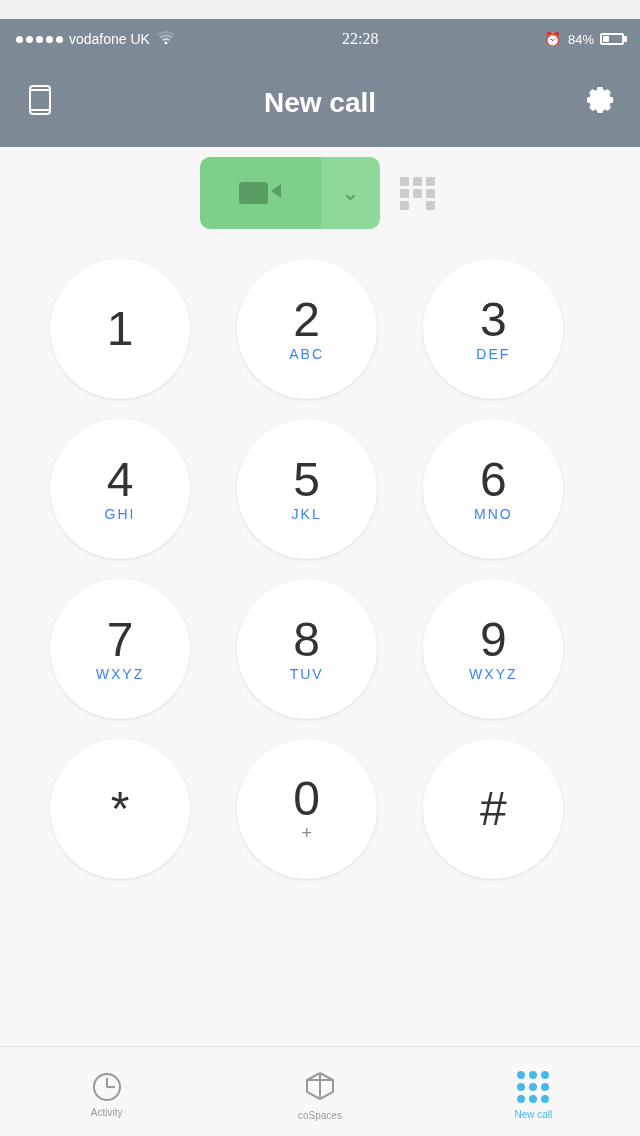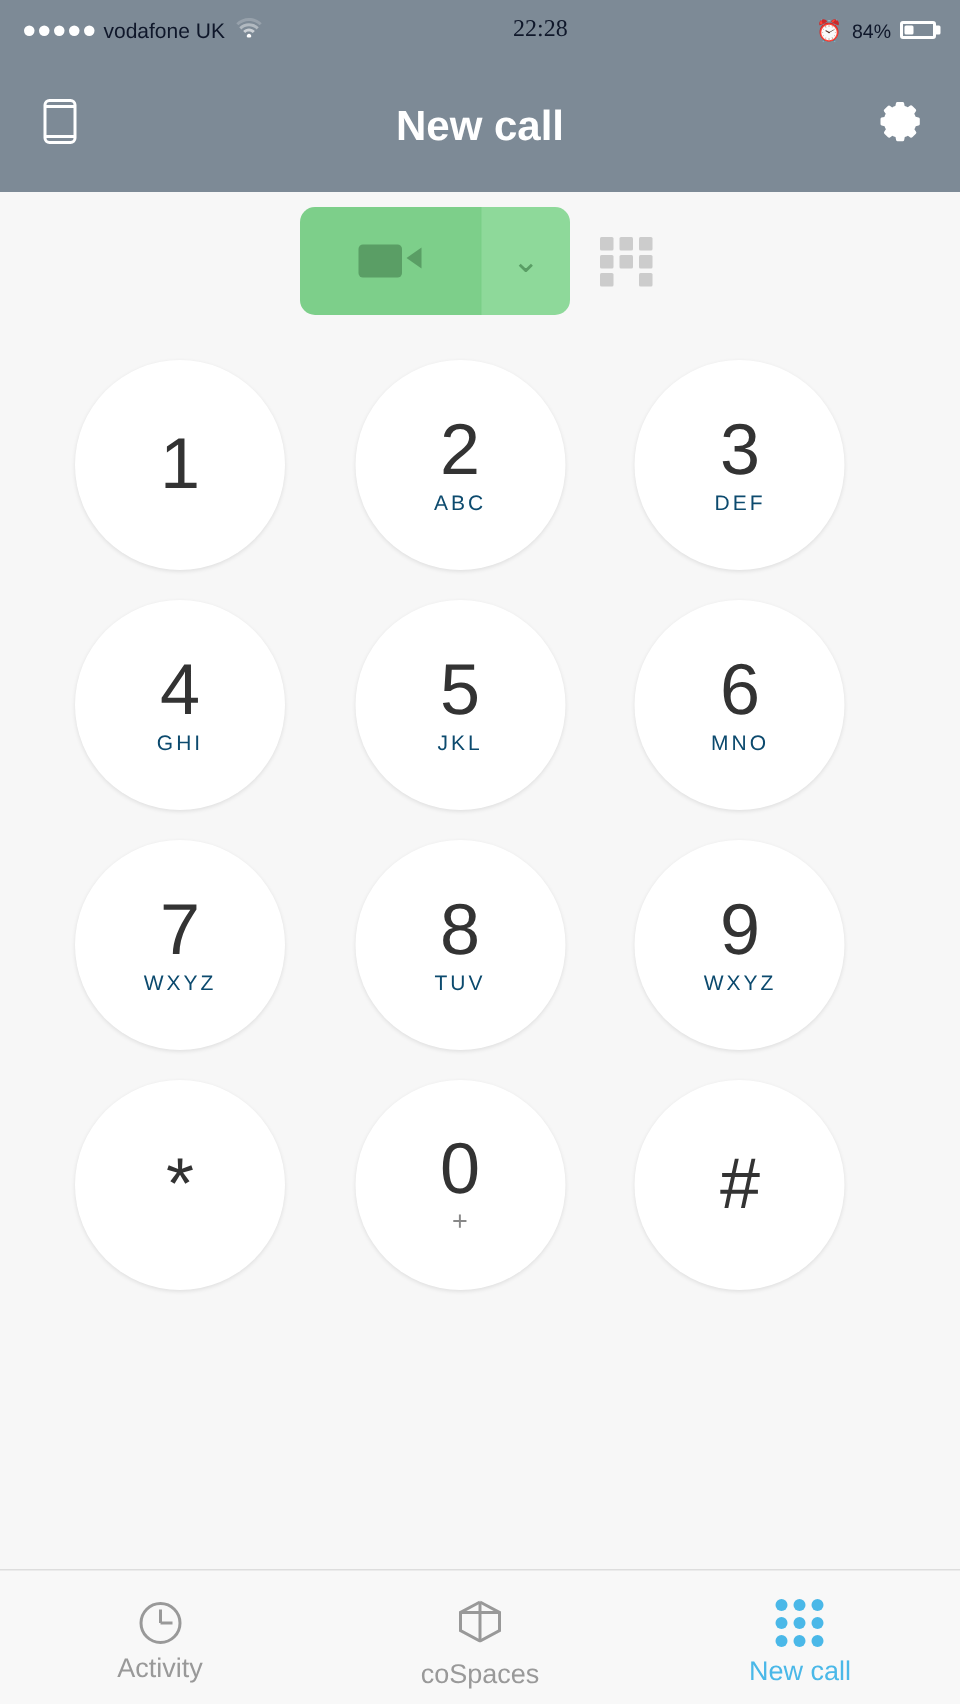"vodafone UK" .status-bar { color: #0f172a -> #ffffff; margin-top: none -> 19px }
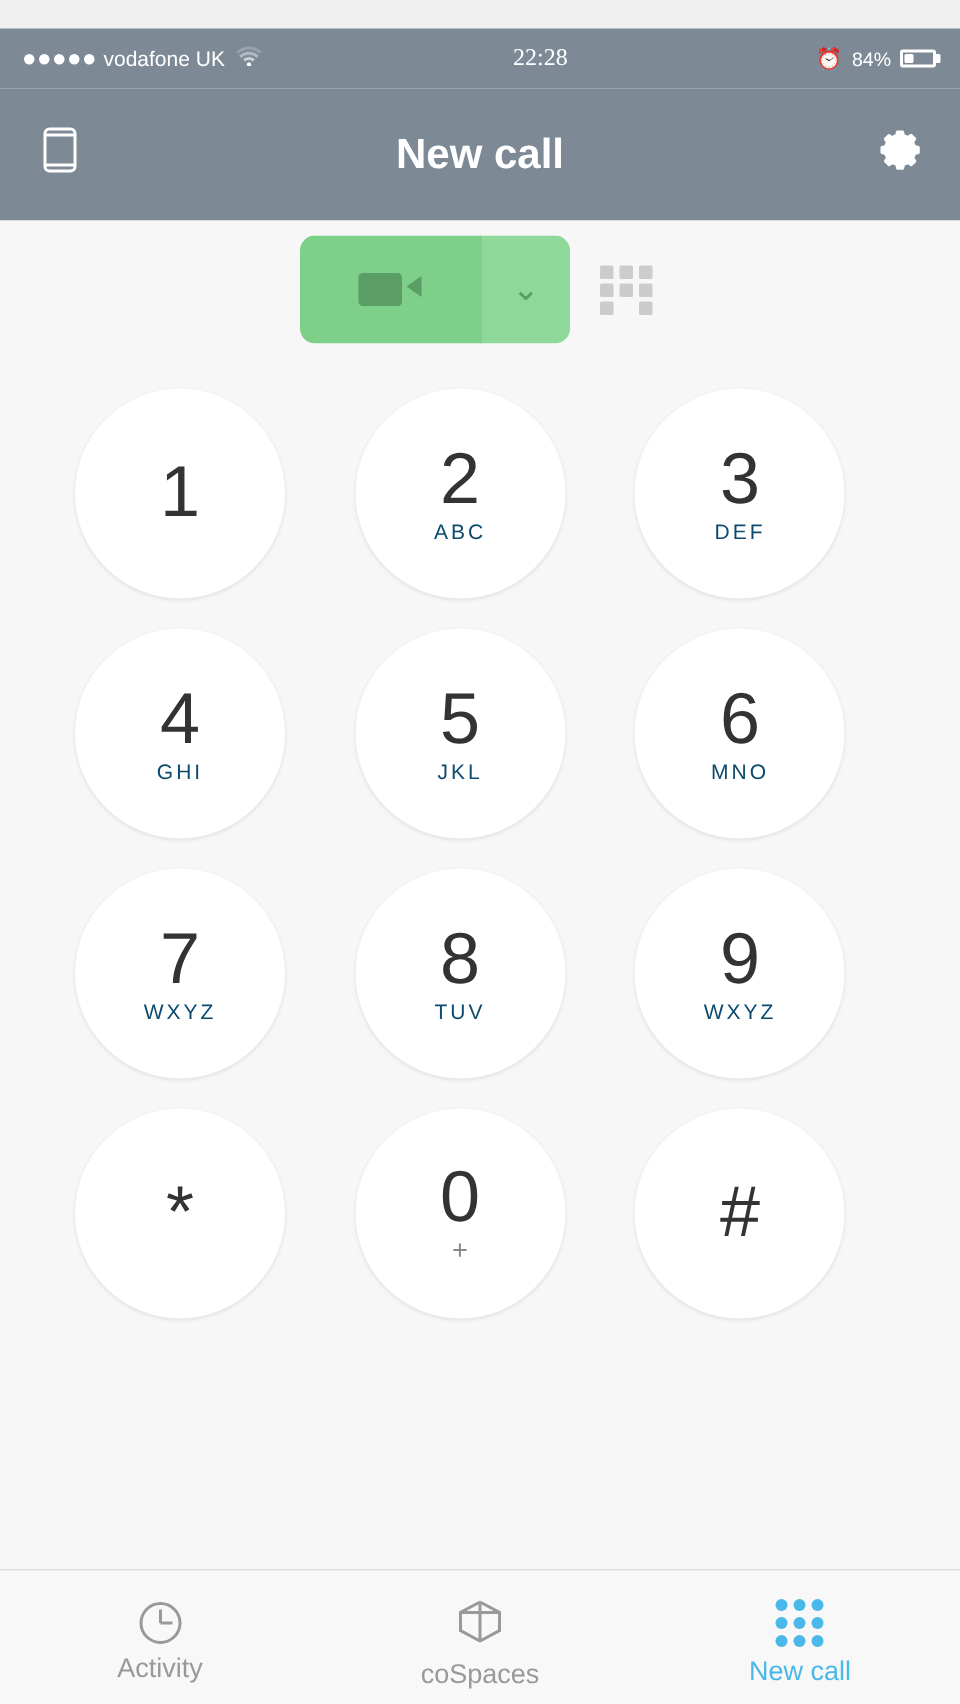"ABC" .dial-letters { color: #0c4a6e -> #3b82f6 }
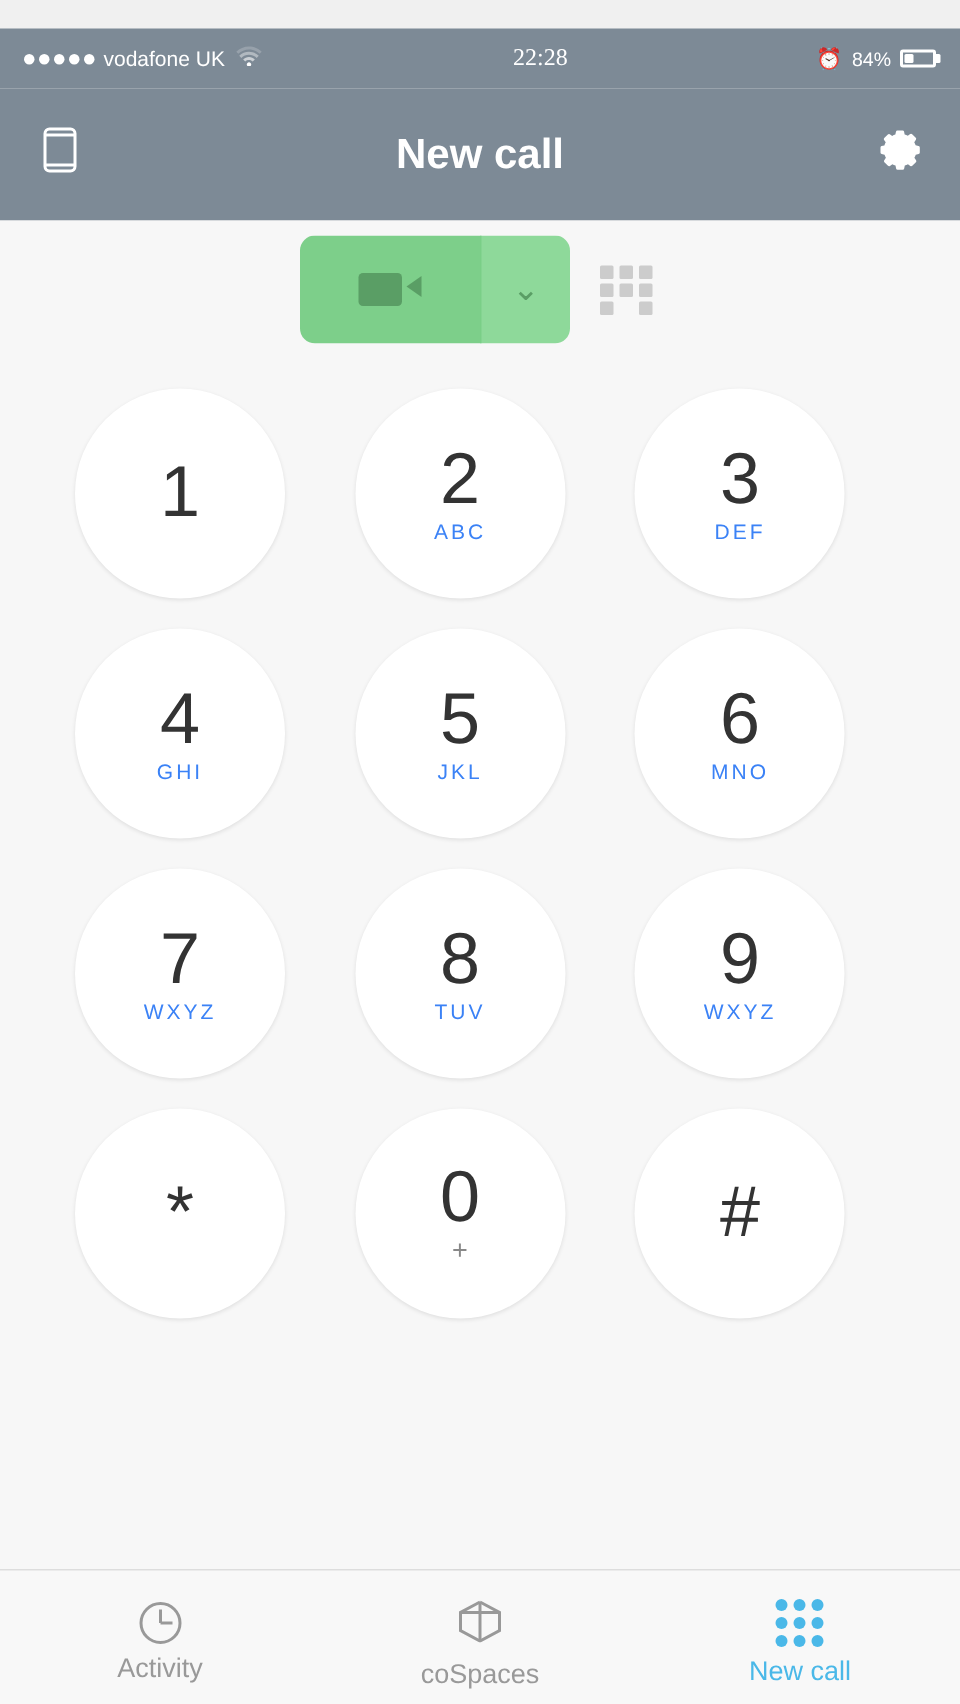"Activity" .tab-label { font-size: 18px -> 10px }
